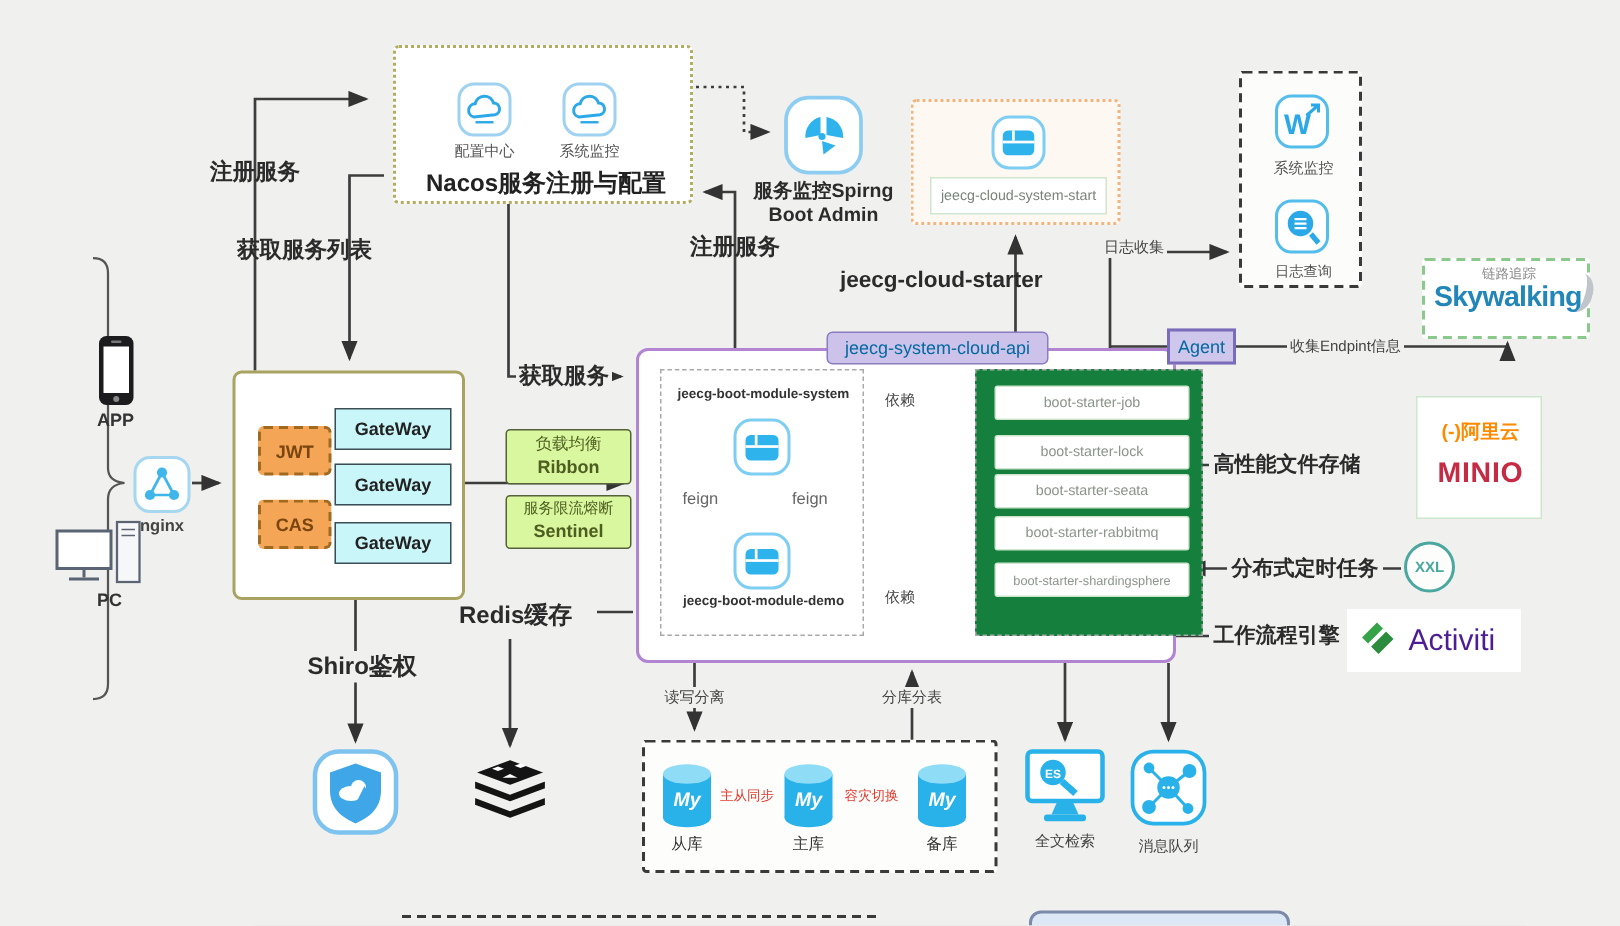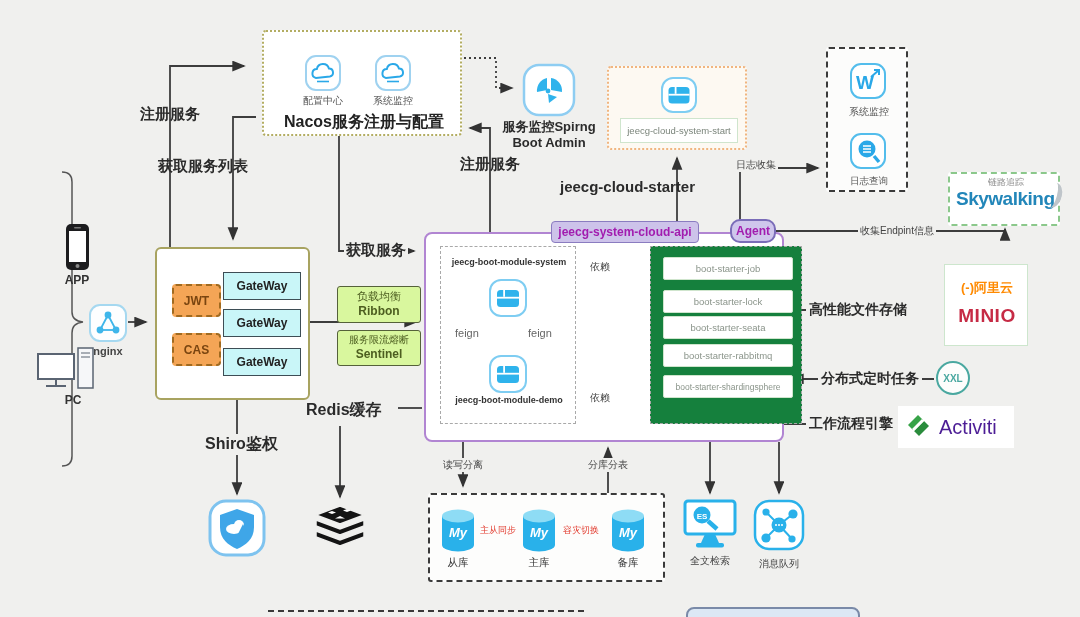"jeecg-system-cloud-api" .badge { color: #a21caf -> #0369a1; font-weight: bold -> normal }
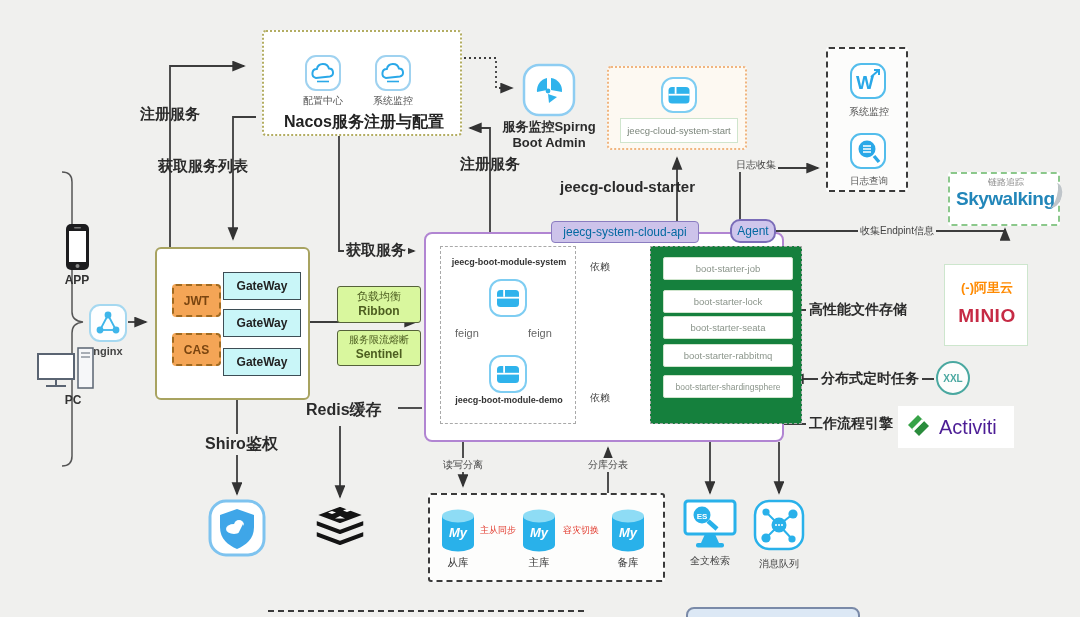"Agent" div.node { border-radius: 10px -> 0; left: 730px -> 778px }
